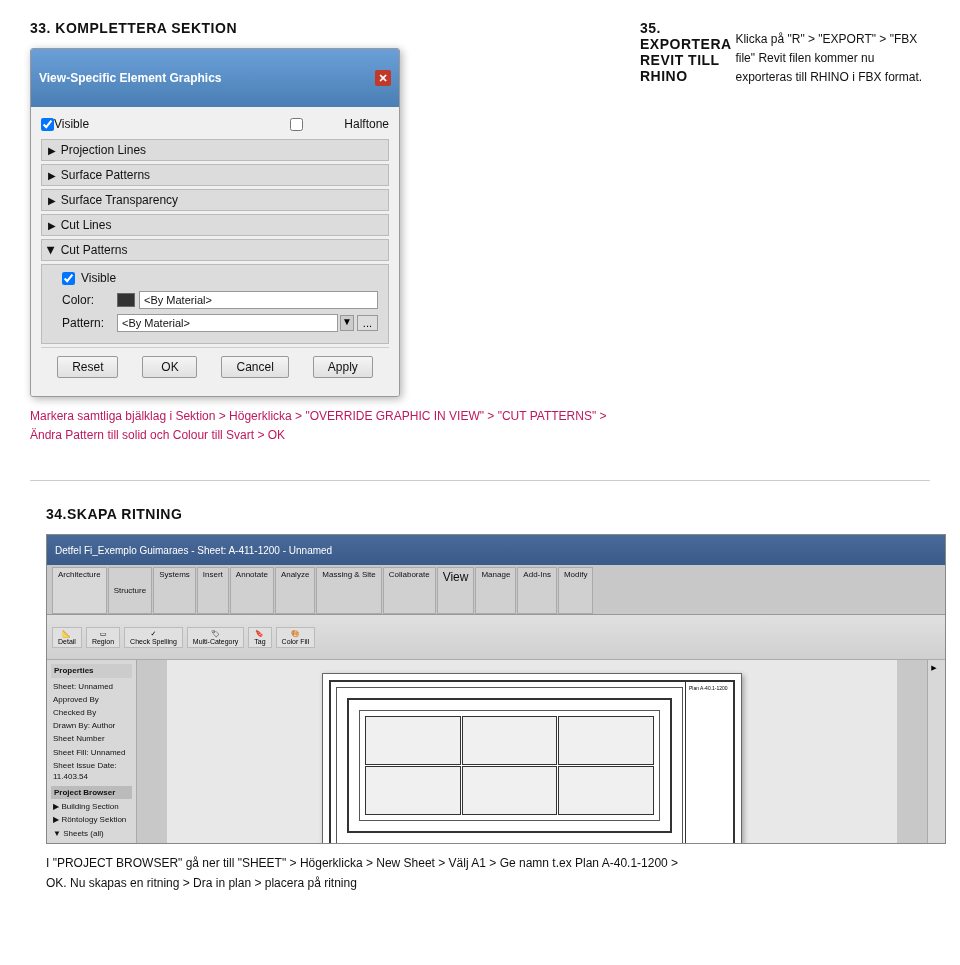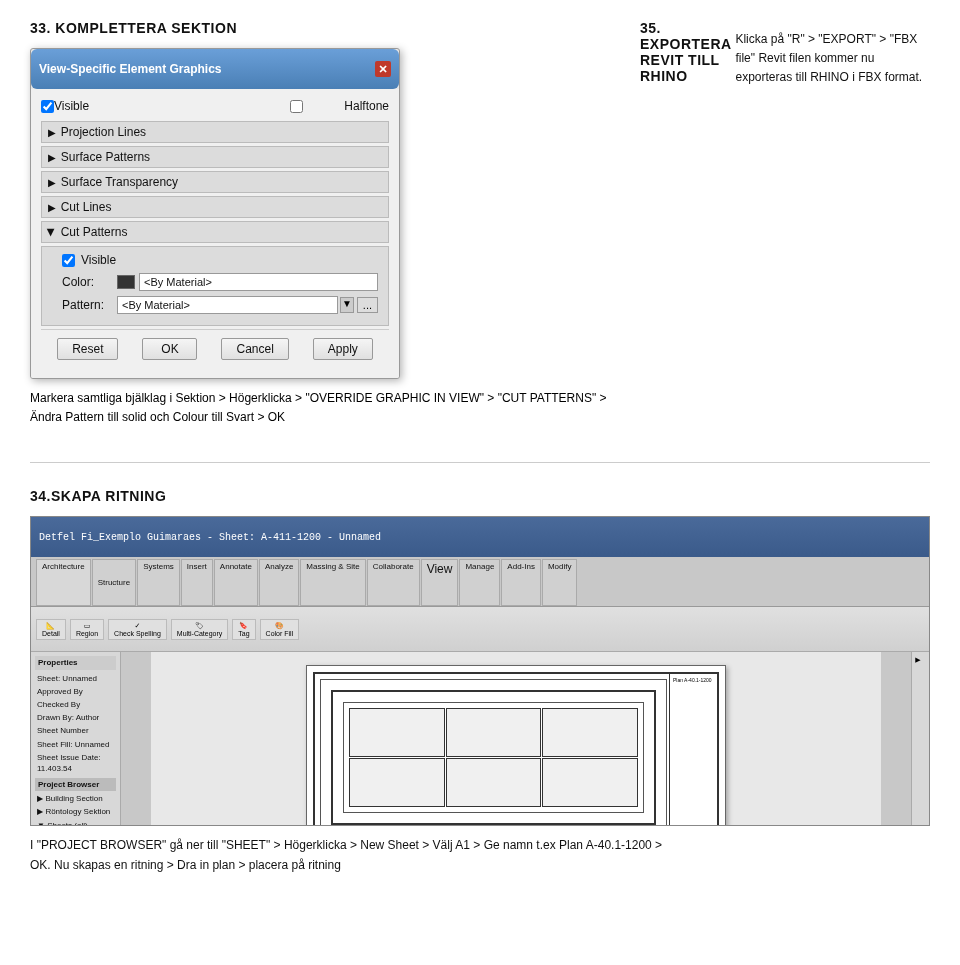"View-Specific Element Graphics" .dialog-titlebar { border-radius: 6px -> none; padding: 12px 8px -> 21px 8px }
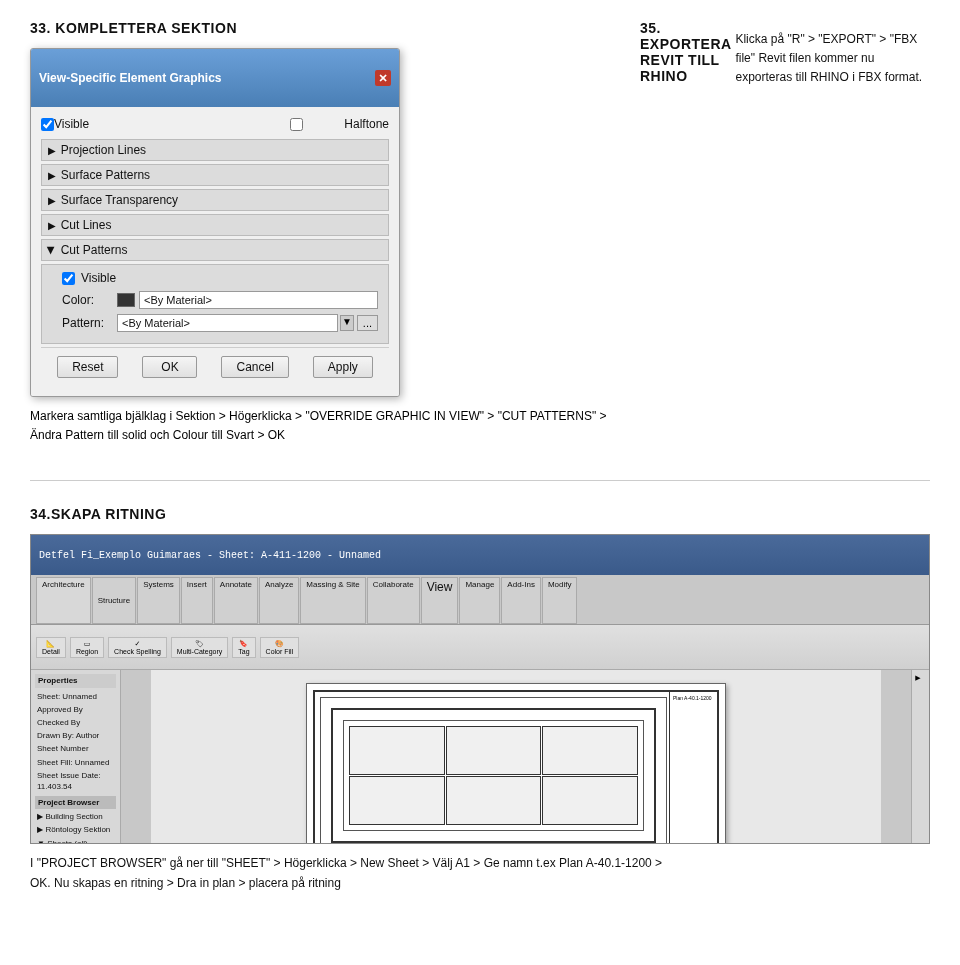"Markera samtliga bjälklag i Sektion" .description-text { color: #000000 -> #be185d }
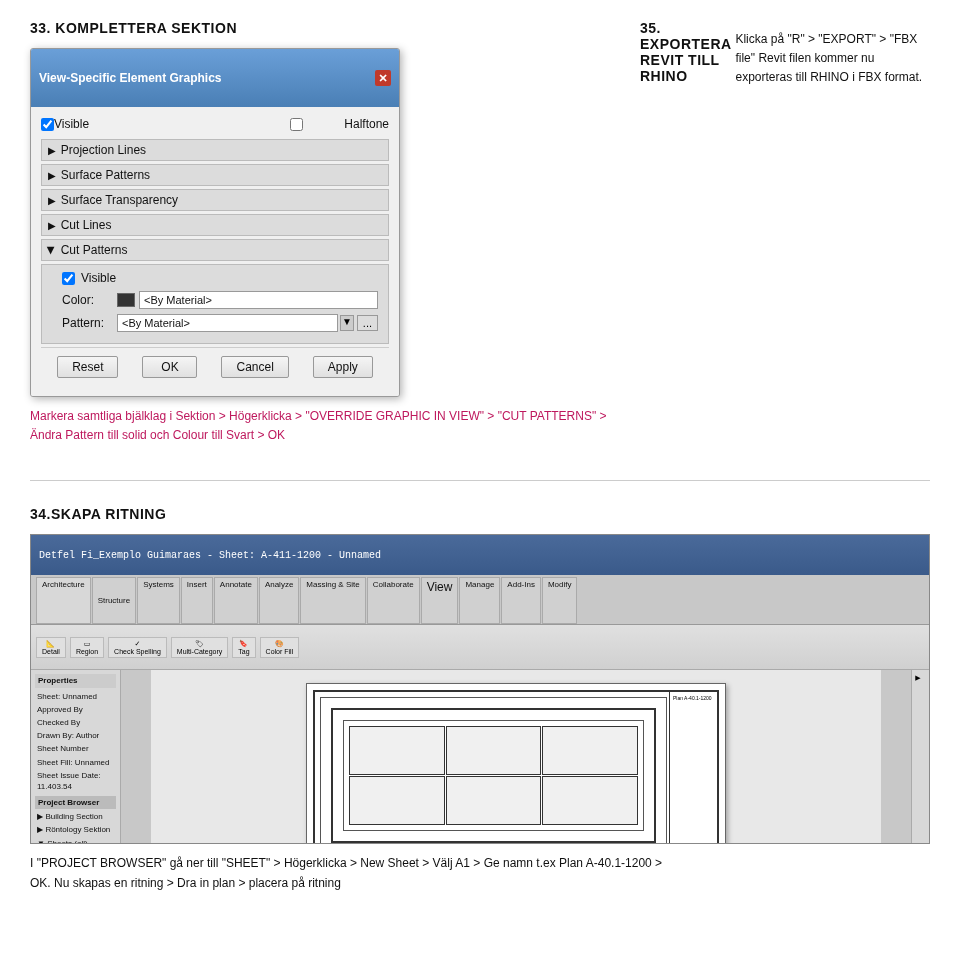"34.SKAPA RITNING" .bottom-row { margin-left: none -> 16px }
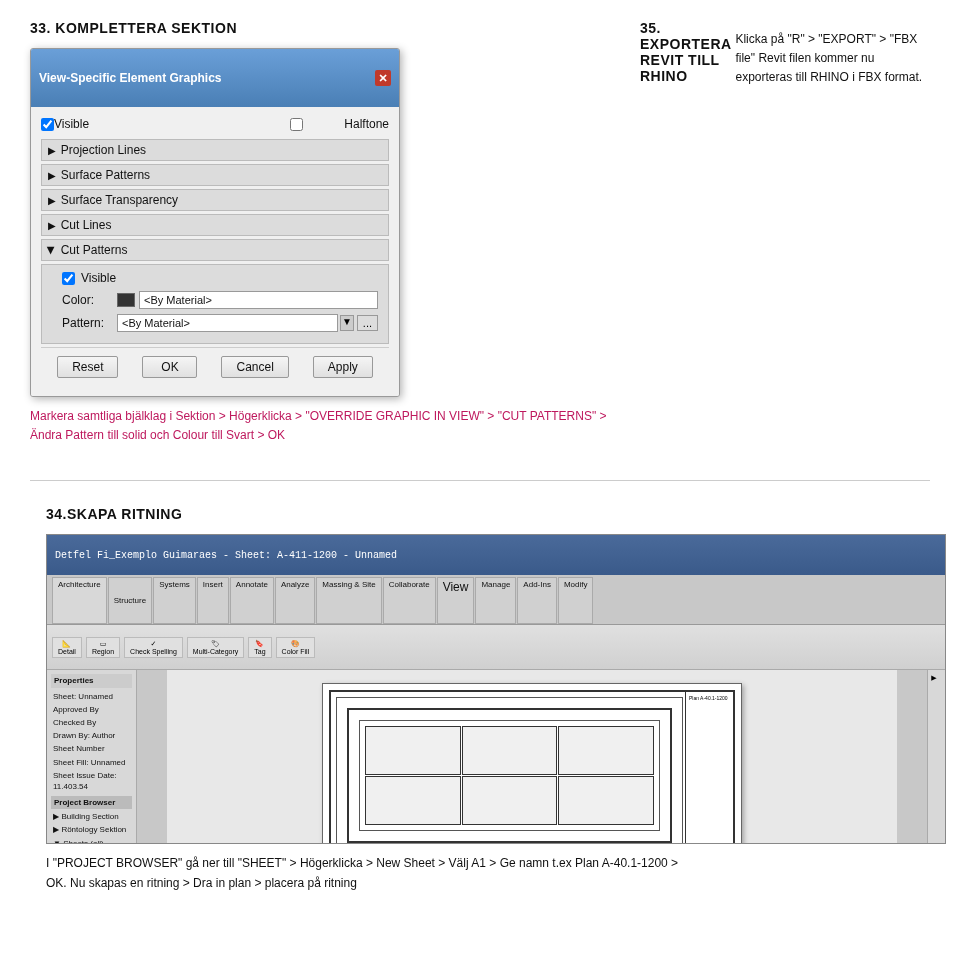"Detfel Fi_Exemplo Guimaraes - Sheet:" .revit-titlebar { font-family: Liberation Mono, monospace -> none; height: 40px -> 30px }
